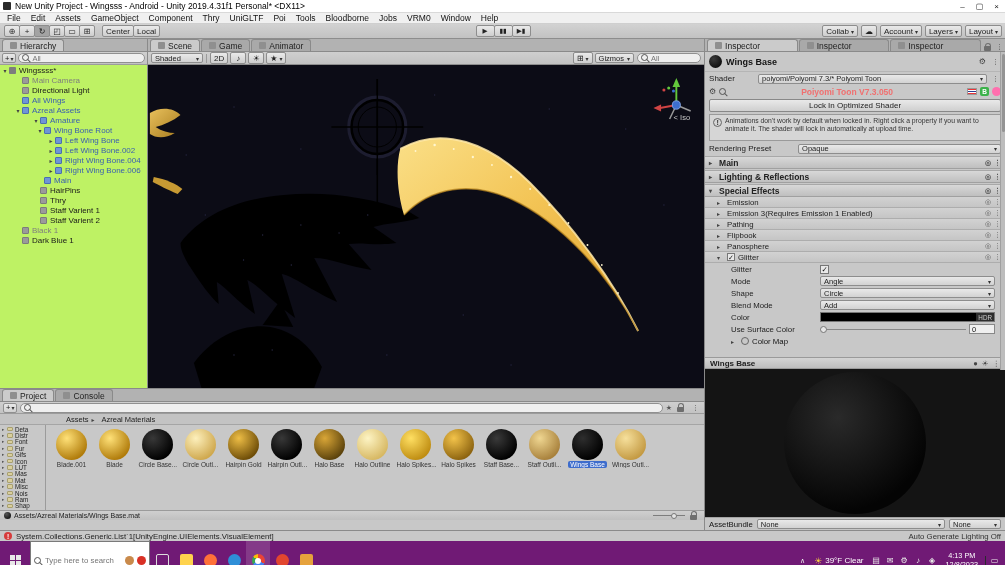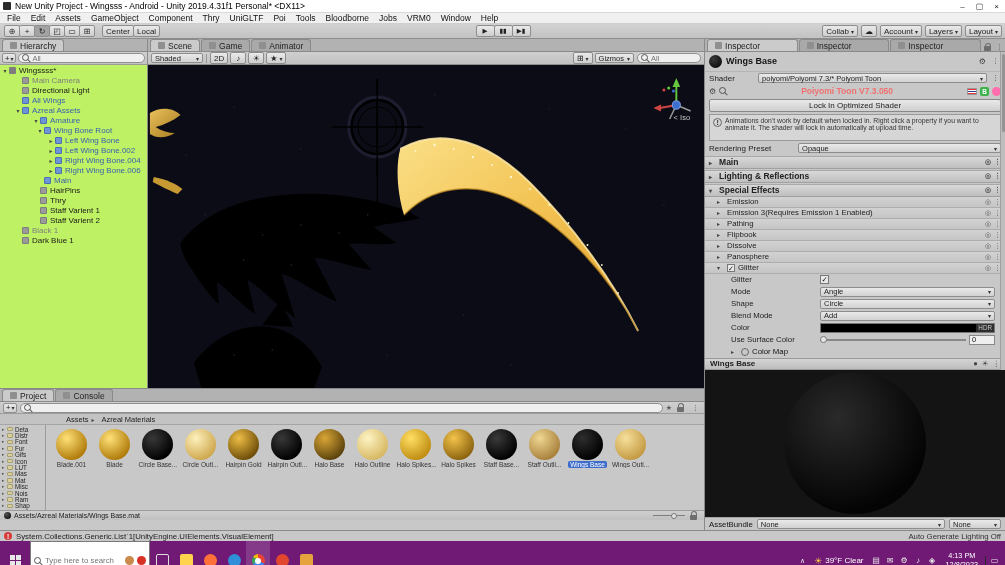"Dissolve" div.subsec { html: <div> <span>▸</span> <span>Dissolve</span> <span> <span>◎</span> <span>⋮</span> </span> </div> -> none }
